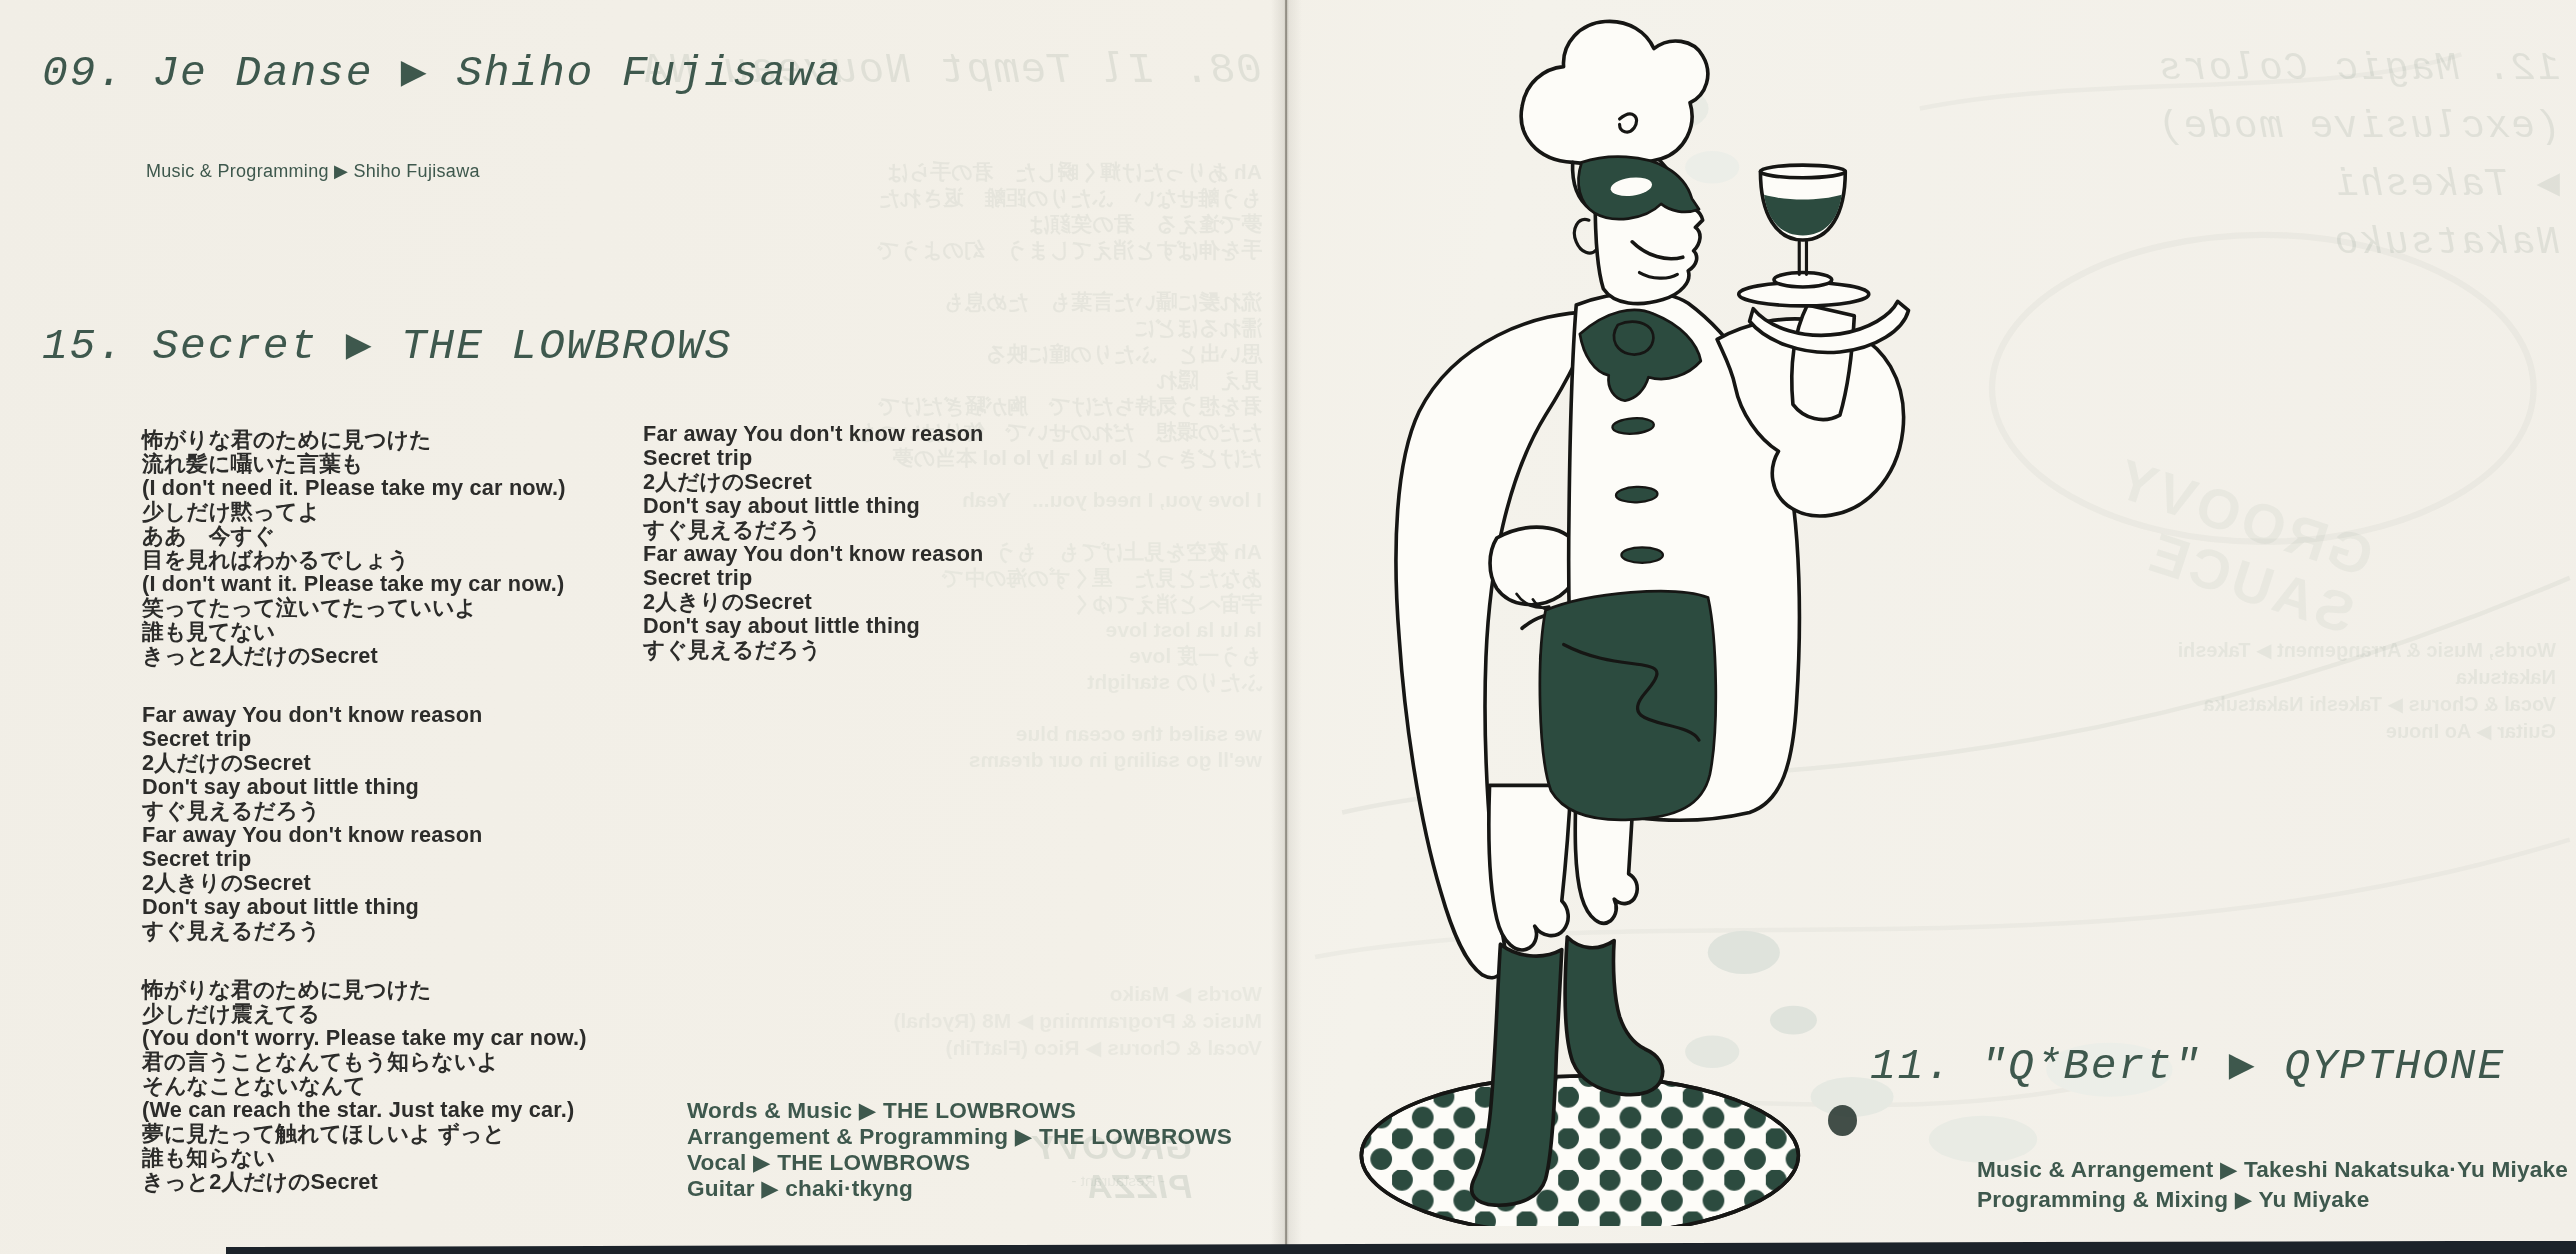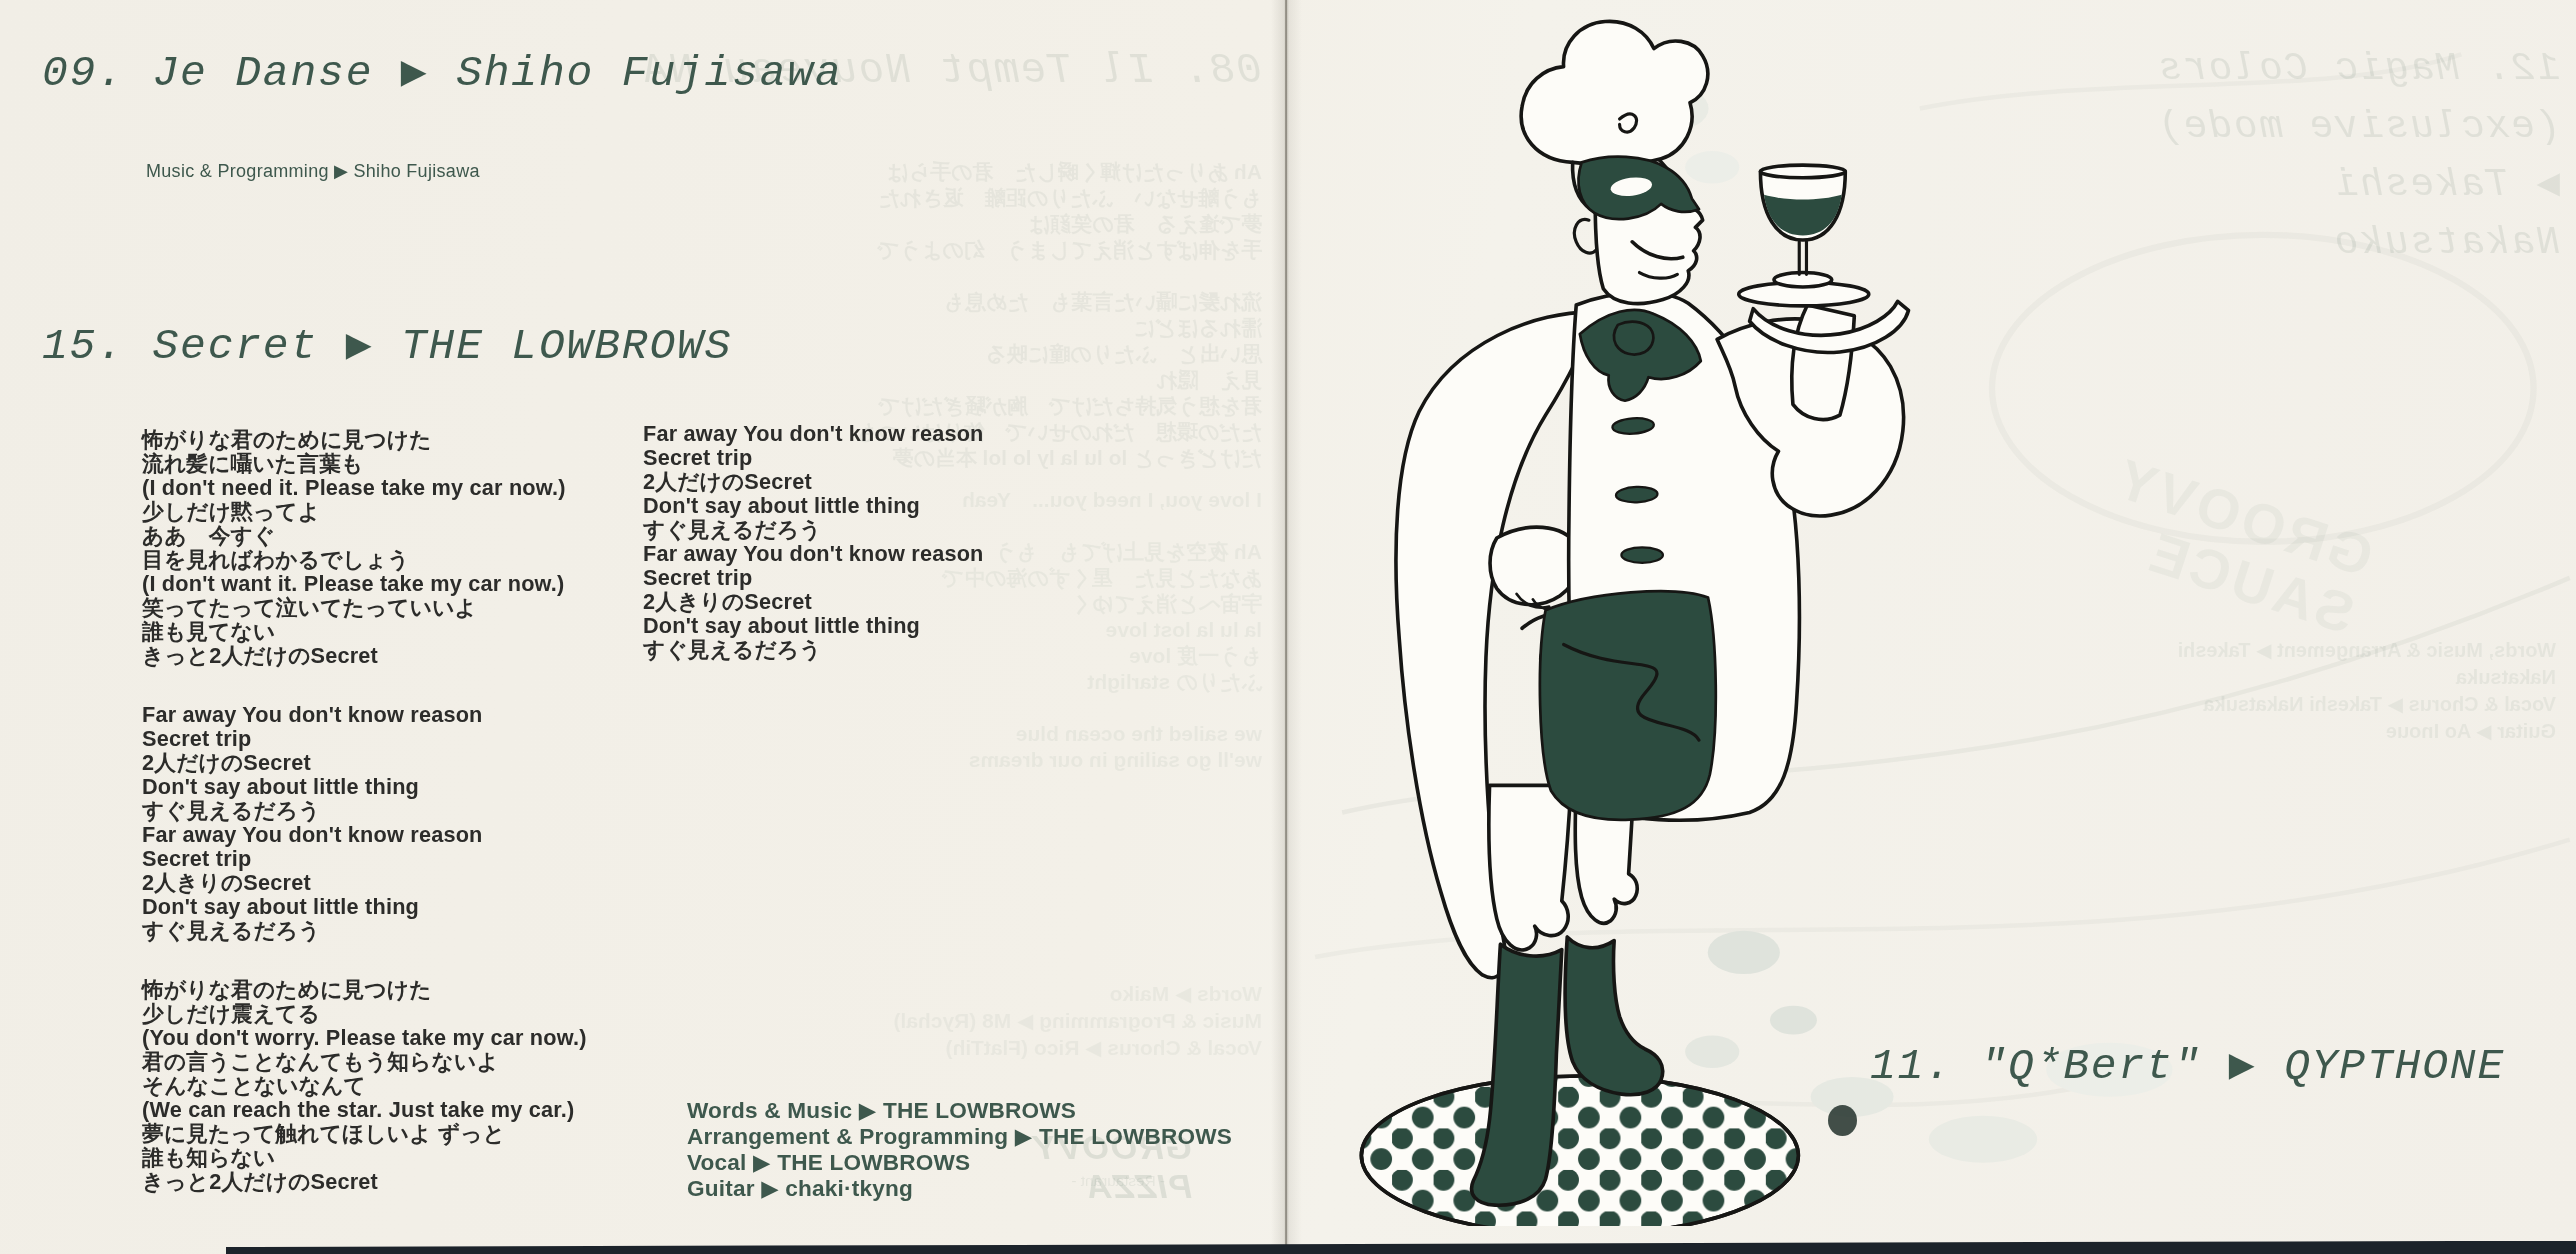"Music & Arrangement ▶ Takeshi" div.abs { html: none -> <div>Music &amp; Arrangement ▶ Takeshi Nakatsuka·Yu Miyake Programming &amp; Mixing ▶ Yu Miyake</div> }
